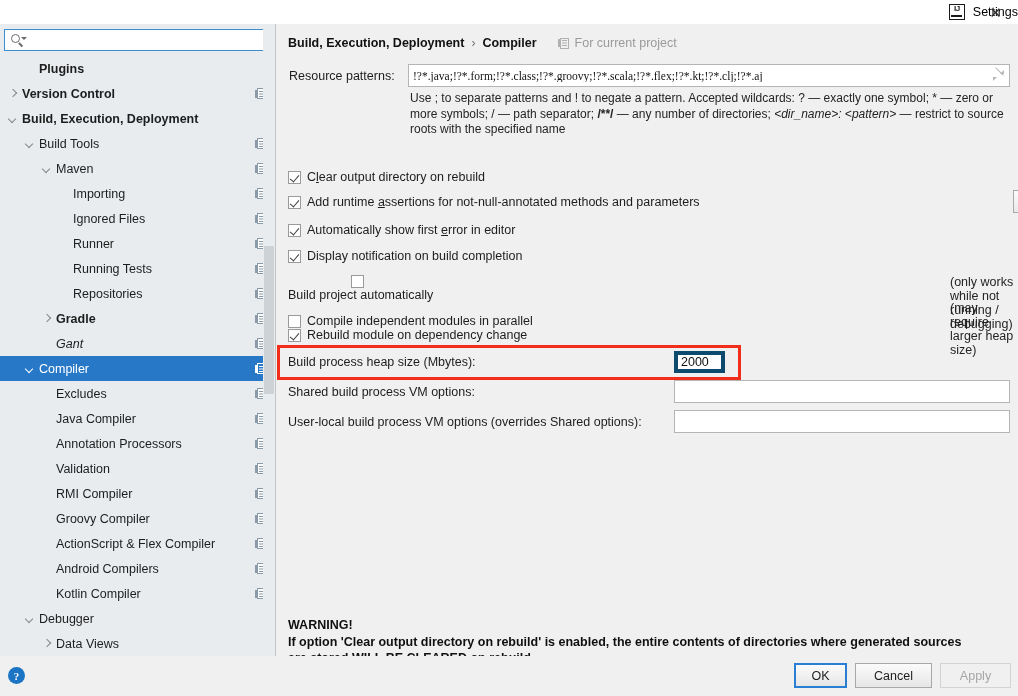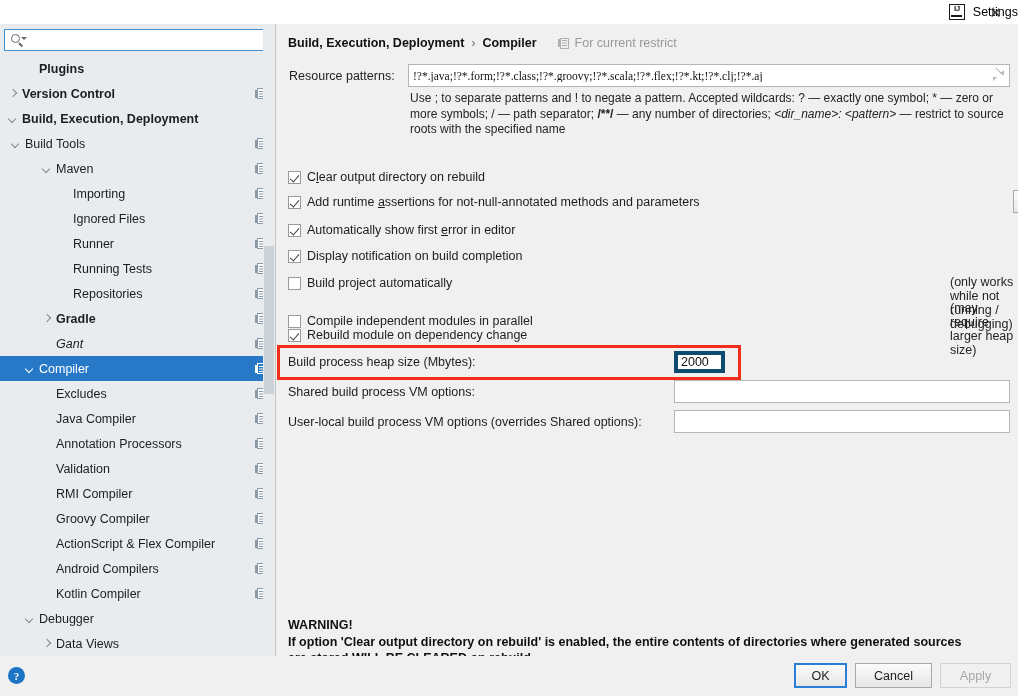"For current restrict" span { text: restrict -> project }
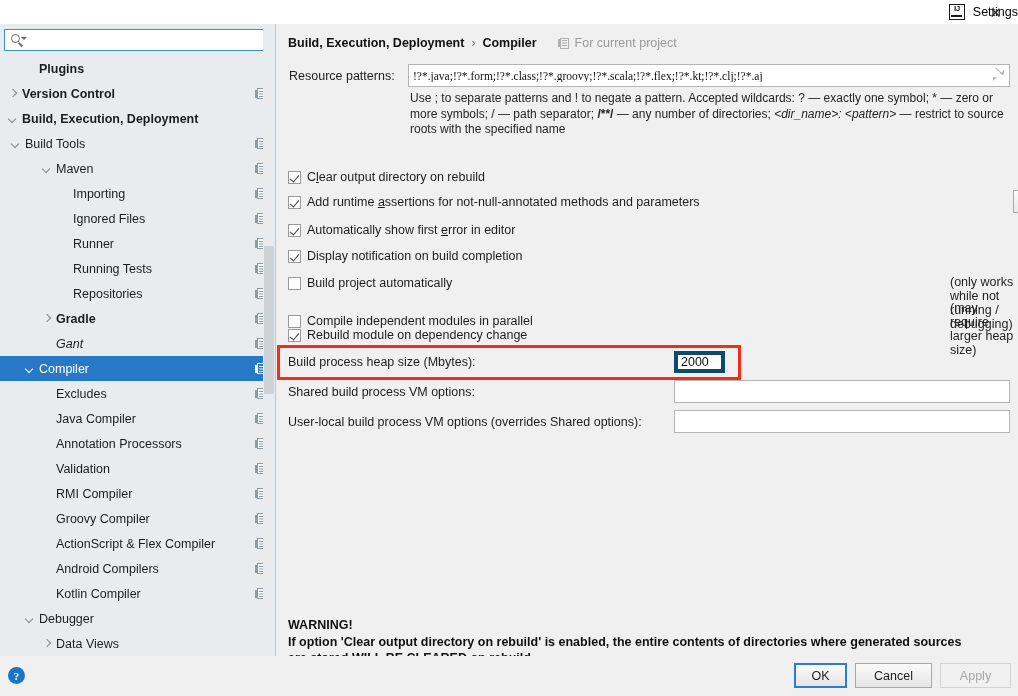"Build Tools" div.tree-row { padding-left: 9px -> 23px }
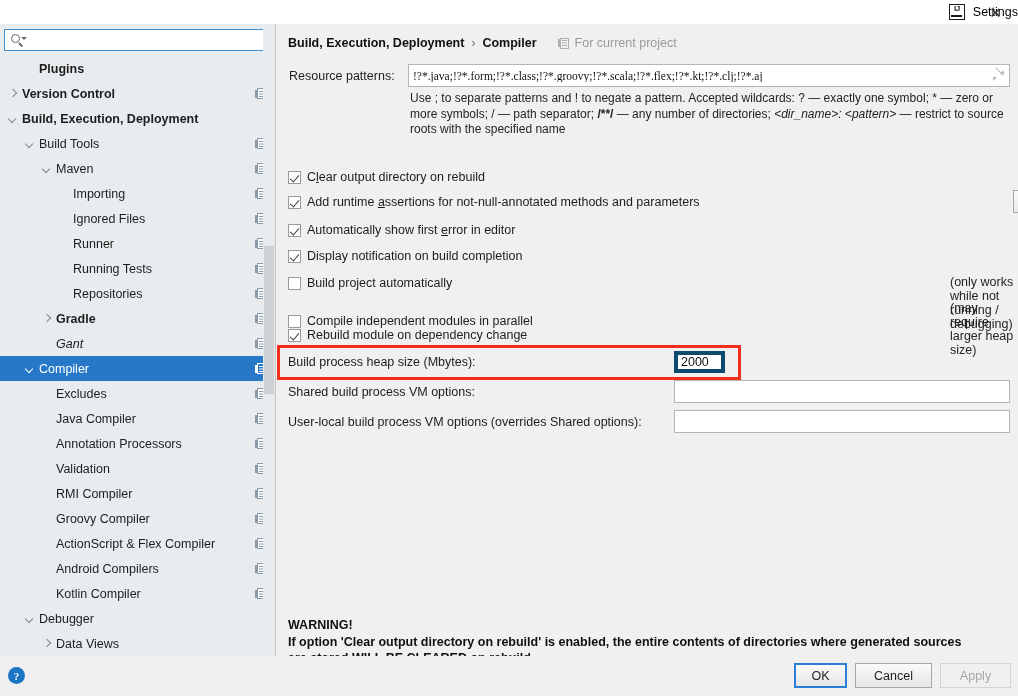"Build project automatically" div.cb-row { flex-direction: none -> column }
